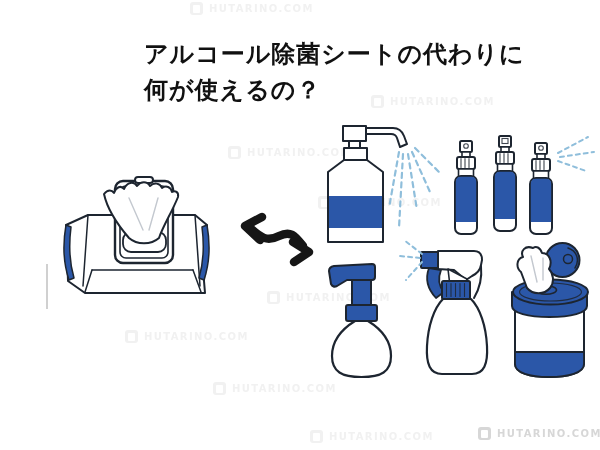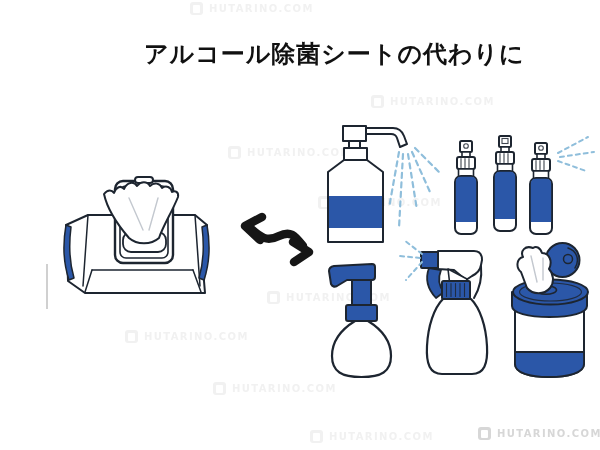"何が使えるの？" div { html: none -> <div>何が使えるの？</div> }
